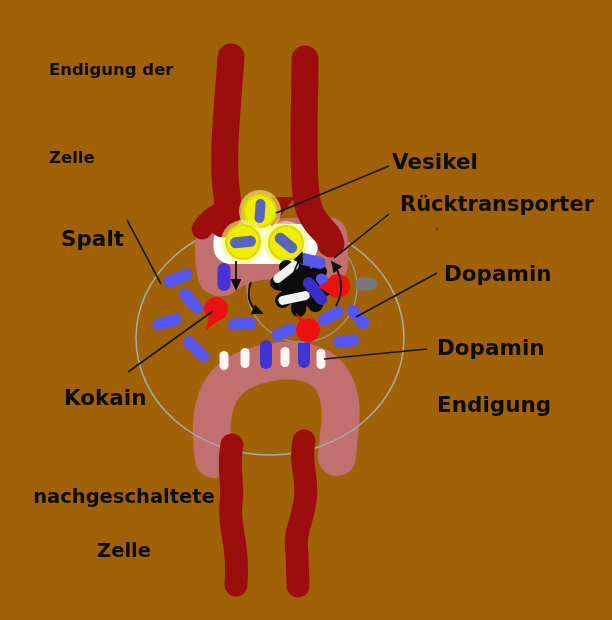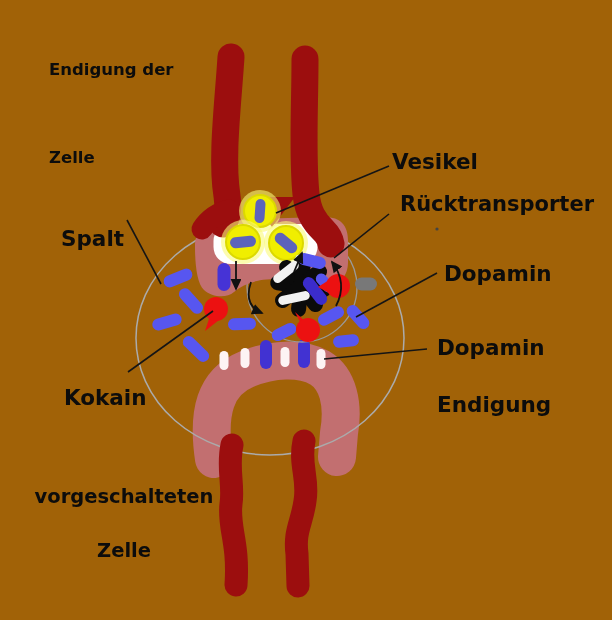"vorgeschalteten" span { text: vorgeschalteten -> nachgeschaltete }
